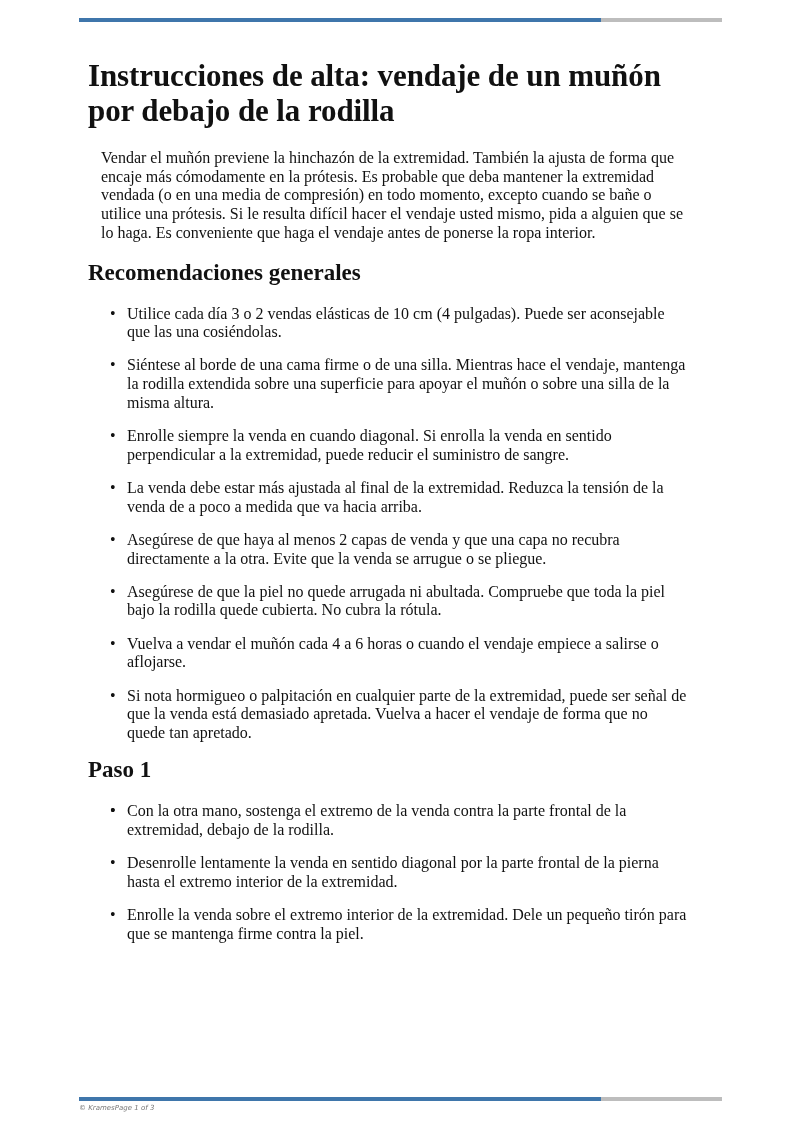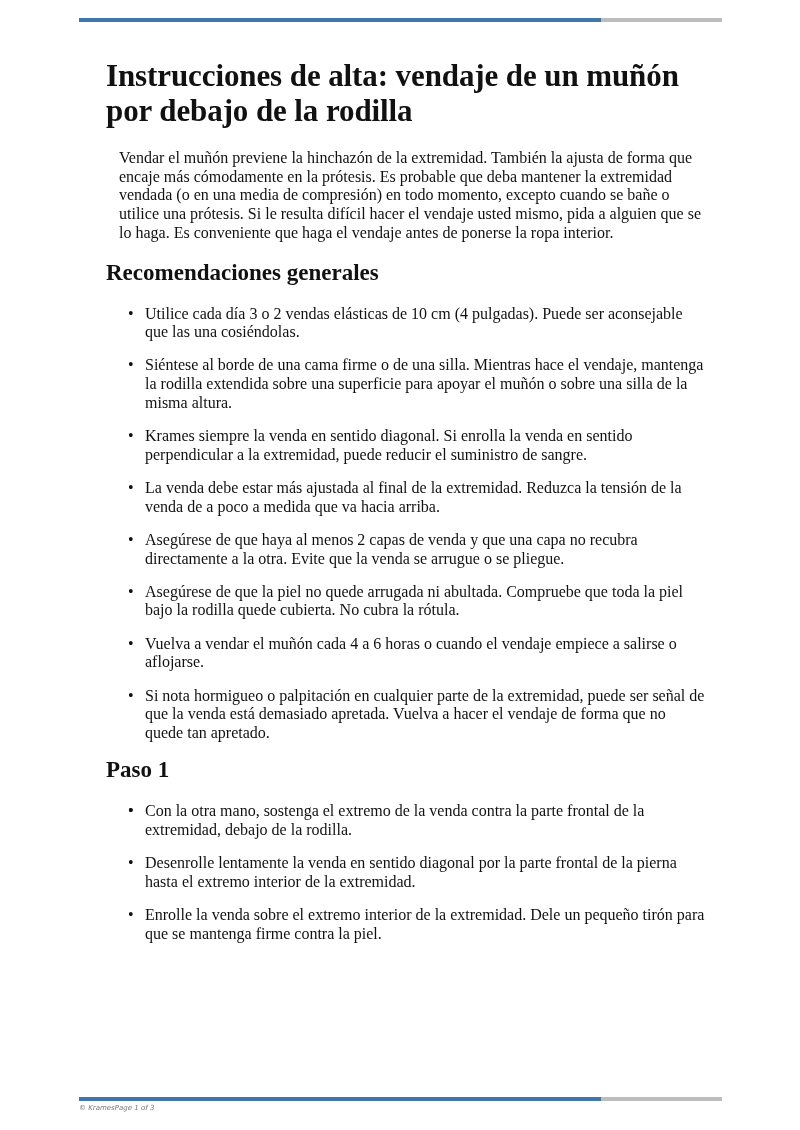"Instrucciones de alta: vendaje de" .content { left: 106px -> 88px }
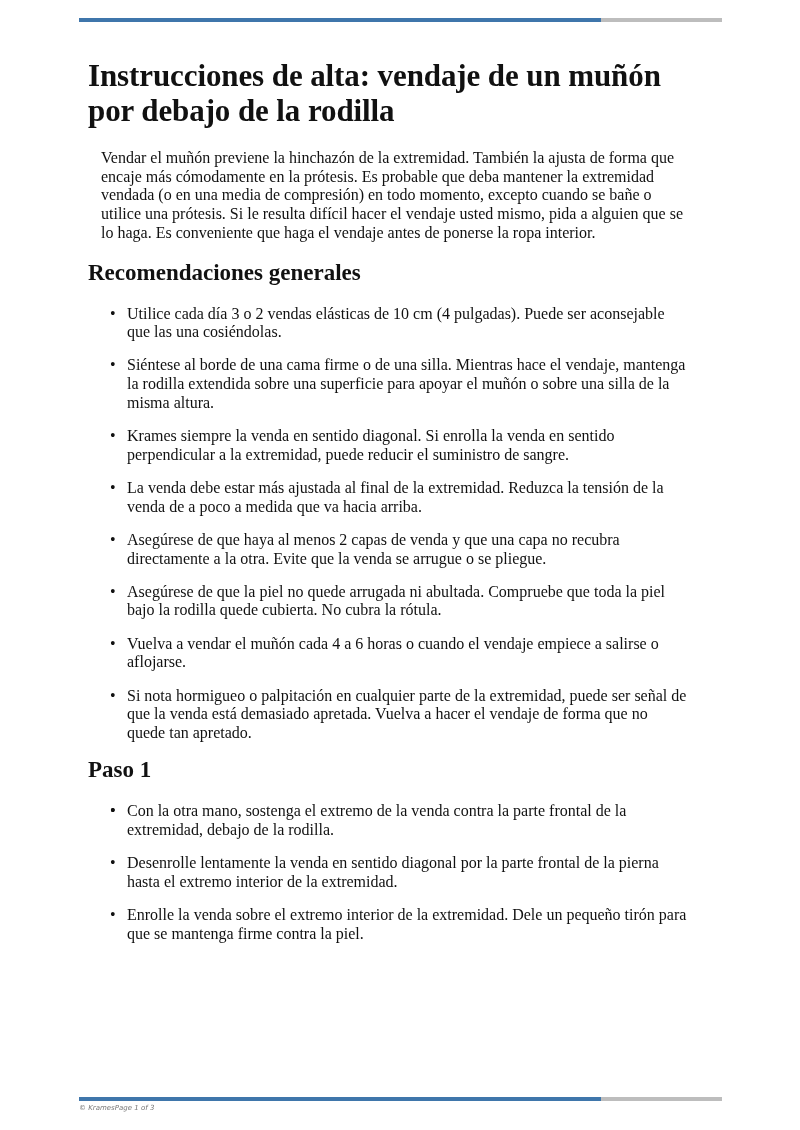"Krames siempre la venda en" span { text: Krames siempre la venda en sentido -> Enrolle siempre la venda en cuando }
